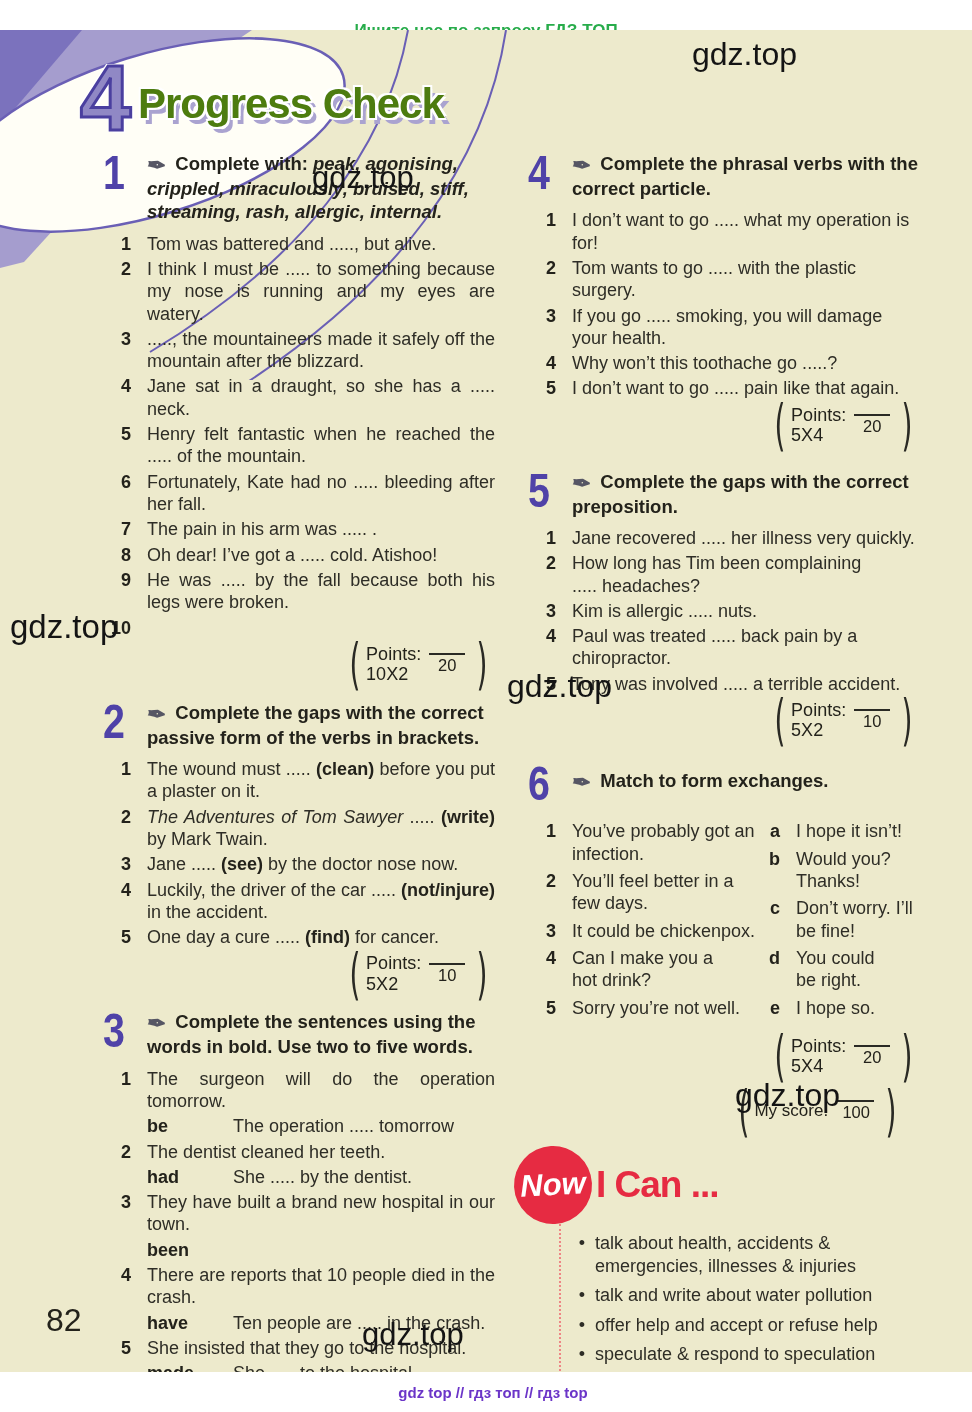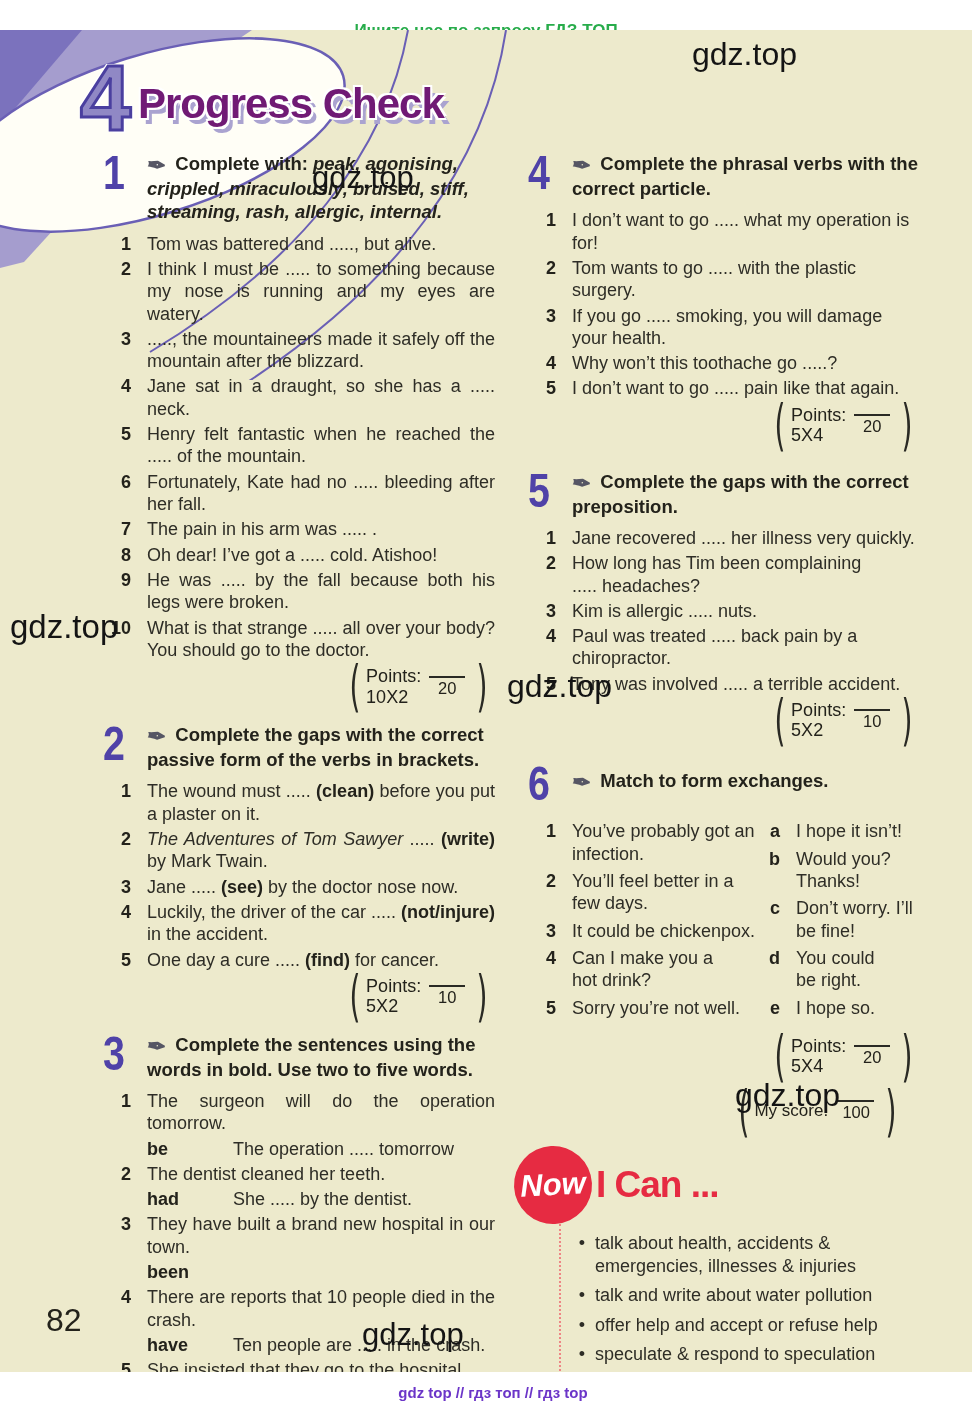"Progress Check" .pc-title { color: #701a75 -> #4d7c0f }
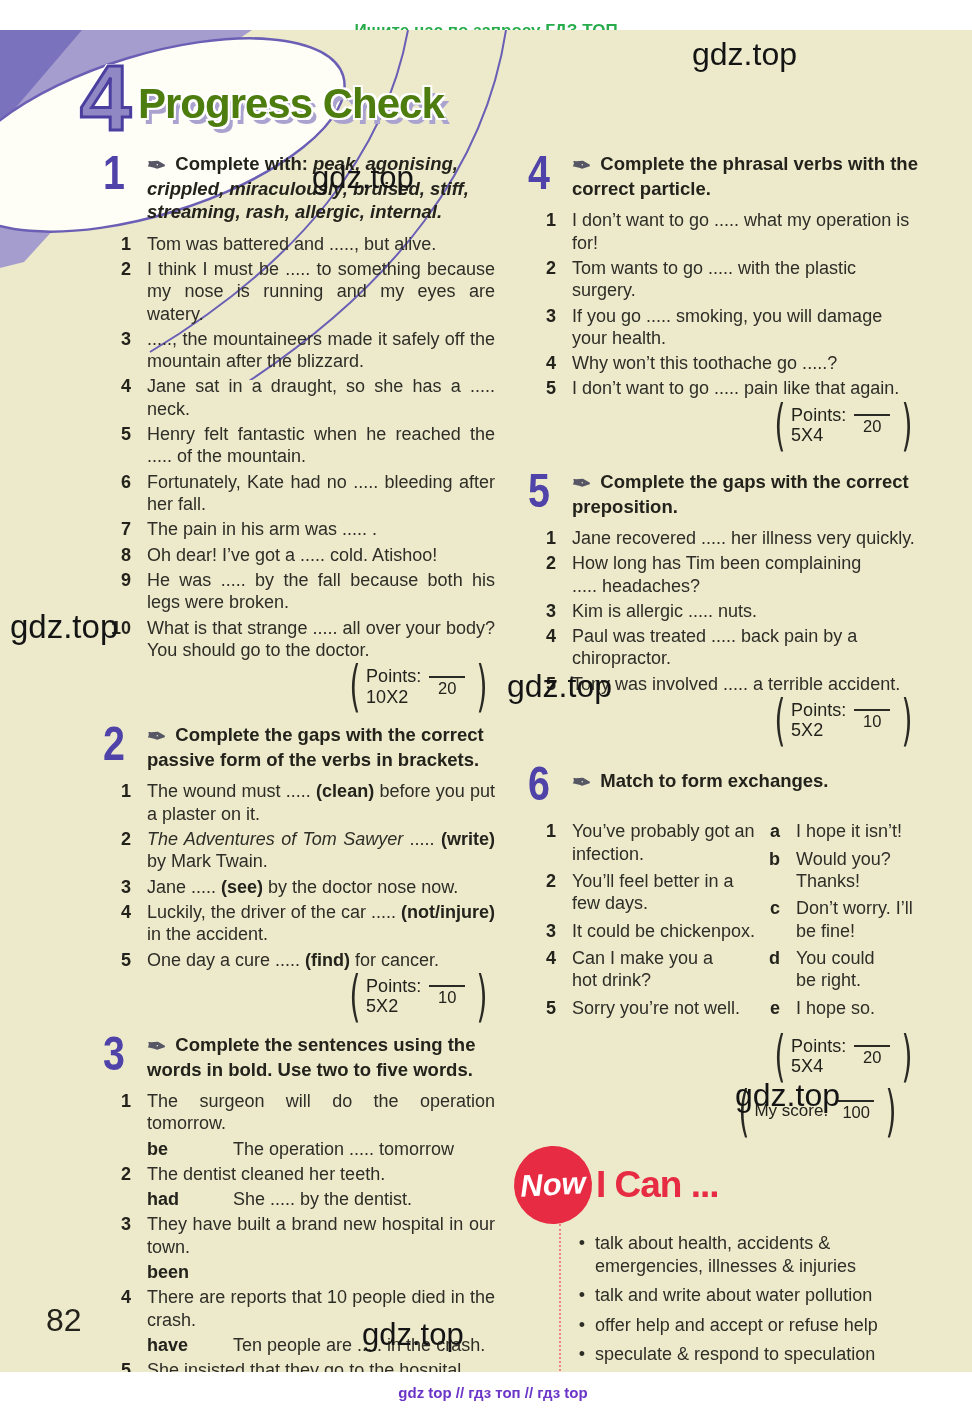"What is that strange ....." span.itext { html: <span>What is that strange ..... all over your body? You should go to the doctor.</span> -> none }
